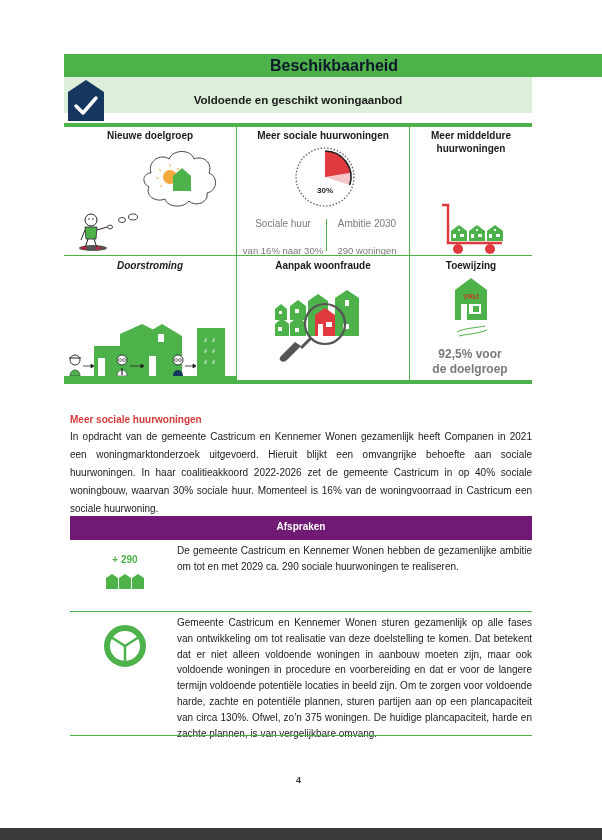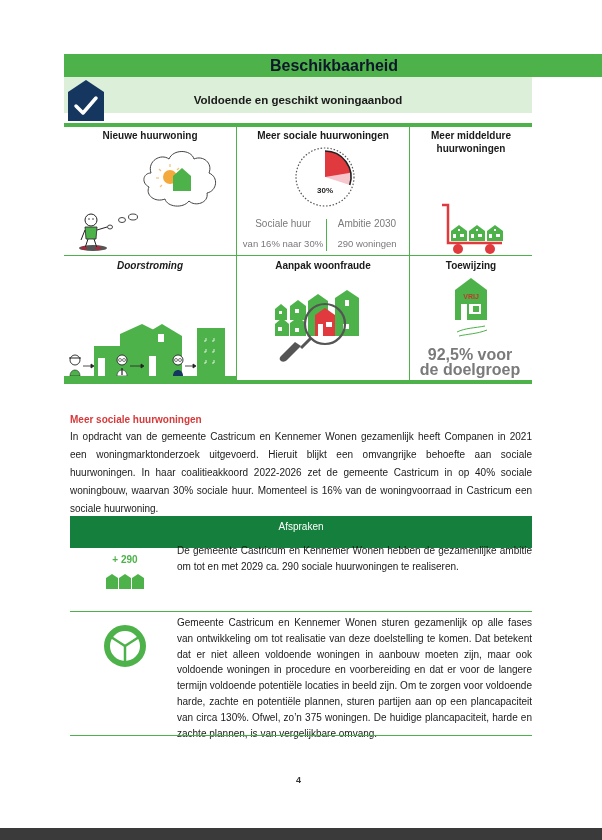"Nieuwe huurwoning" div.cell-title { text: huurwoning -> doelgroep }
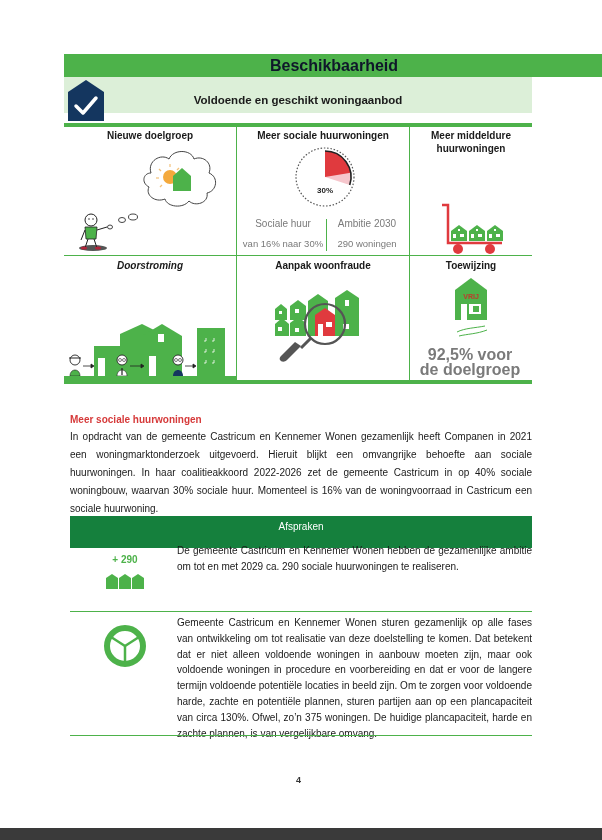"van 16% naar 30%" .stat .val { margin-top: 9px -> 16px }
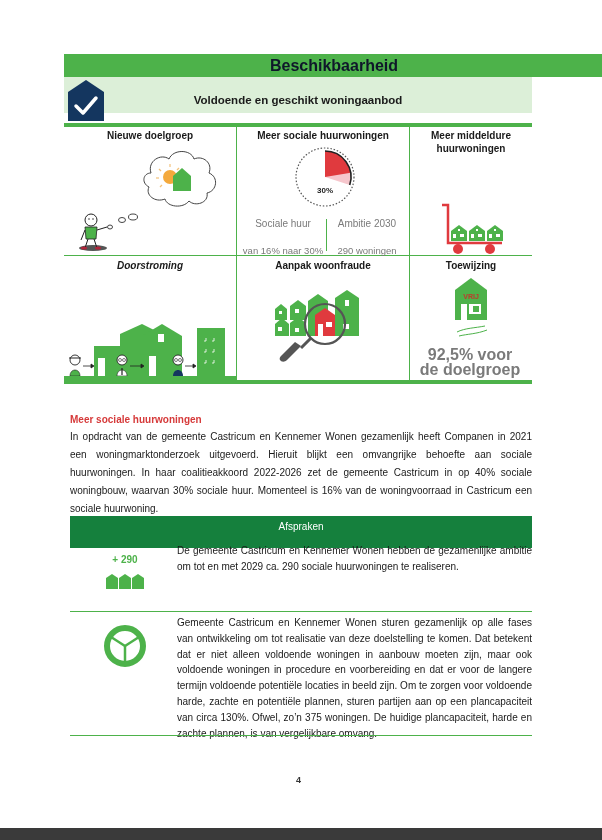"92,5% voor" .toew-text { font-size: 16px -> 12px }
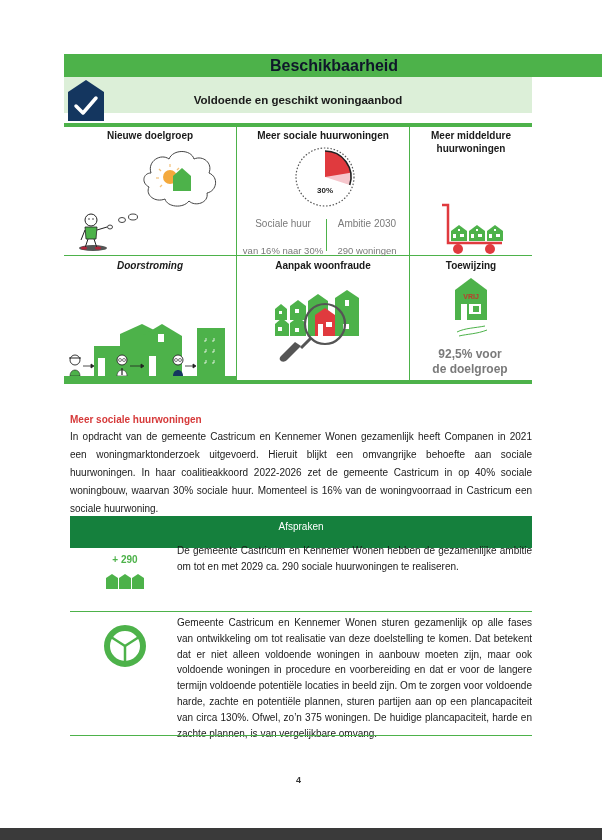"Afspraken" .afspraken-bar { background: #15803d -> #701a75; font-weight: normal -> bold; height: 32px -> 24px }
